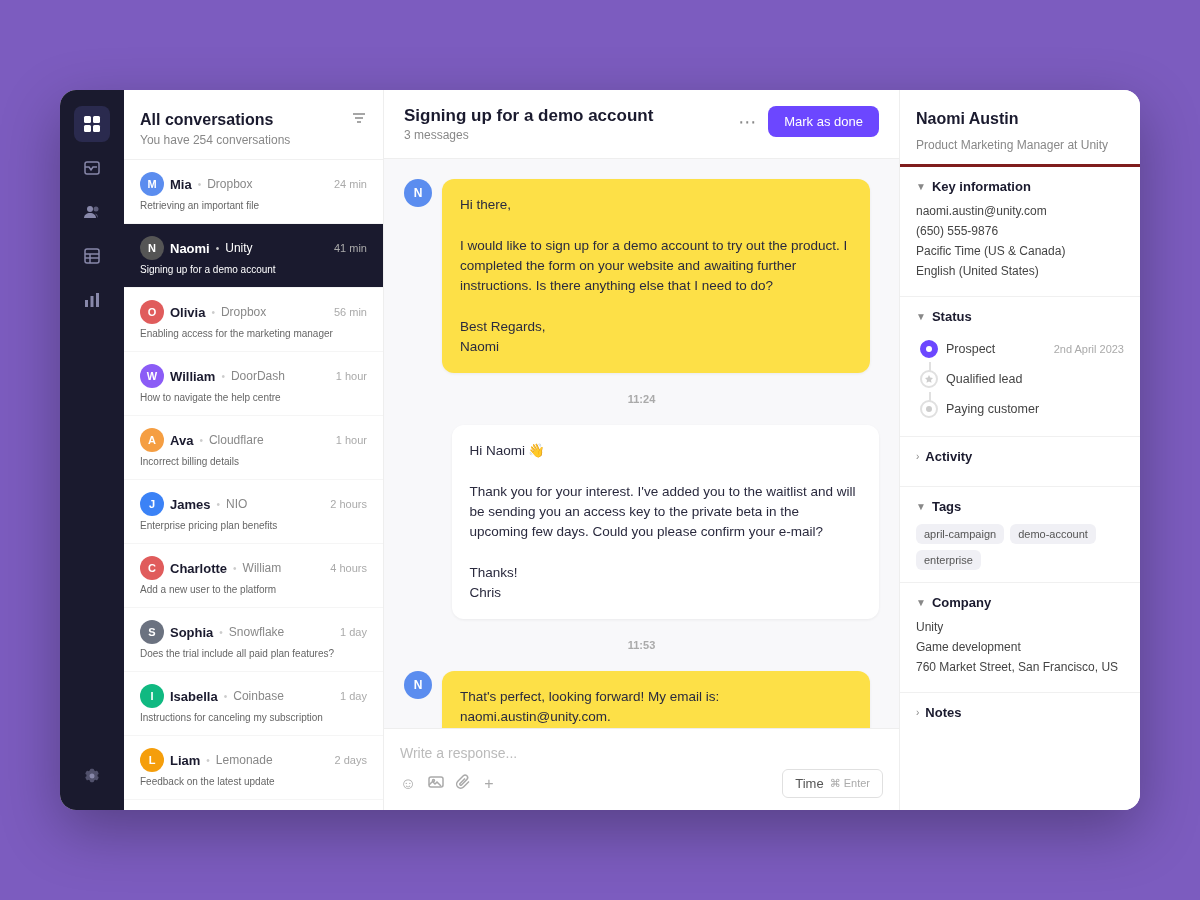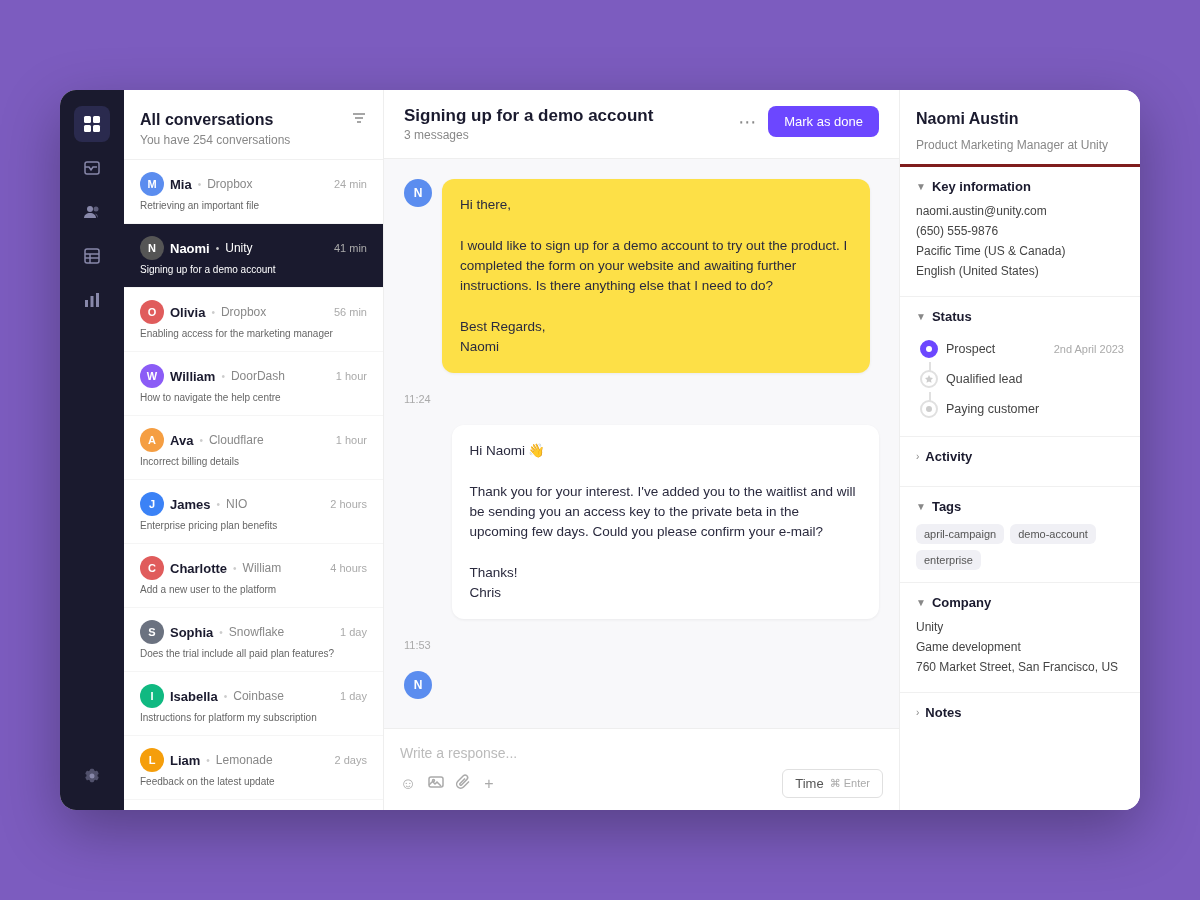"11:24" .msg-time { font-weight: none -> bold; text-align: none -> center }
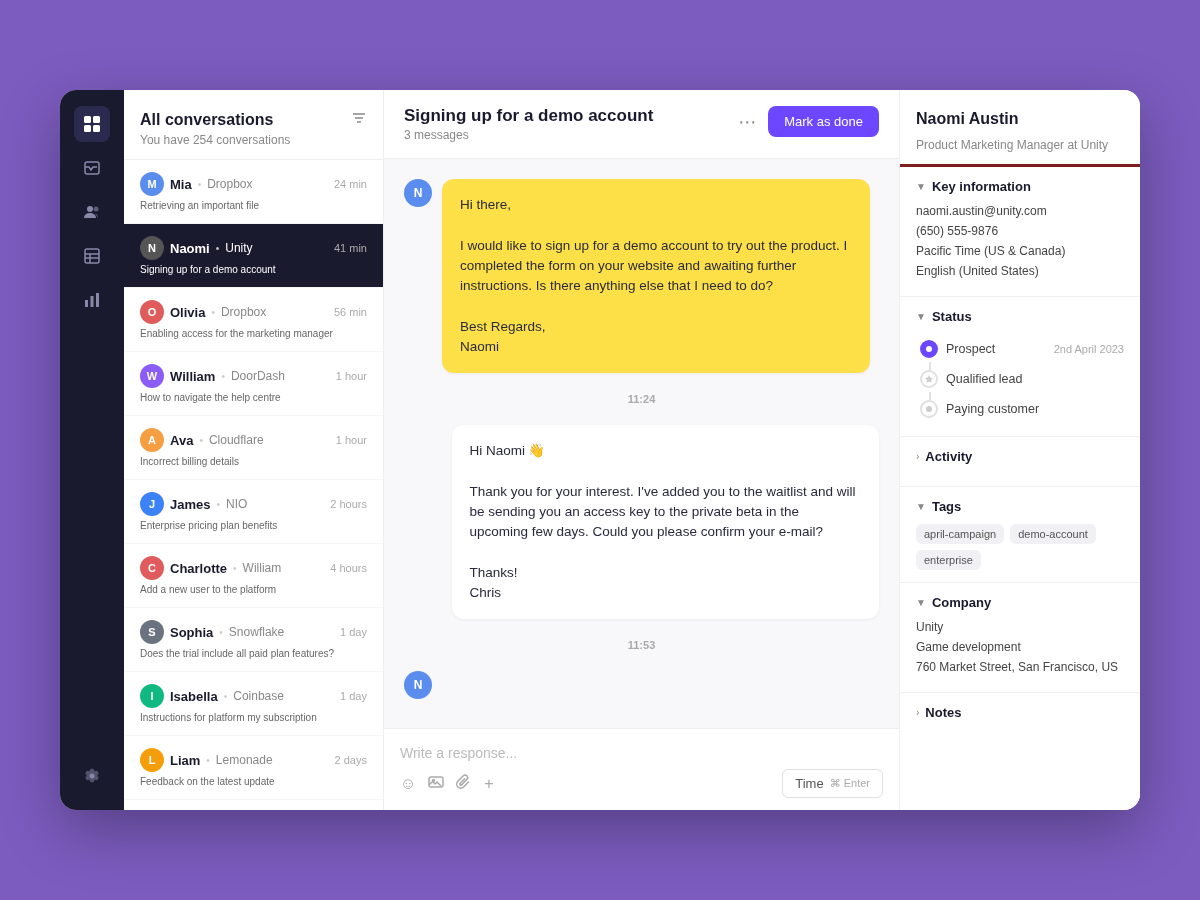"That's perfect, looking forward! My" div.message-bubble { html: none -> <div> <div>That's perfect, looking forward! My email is: naomi.austin@unity.com.</div> </div> }
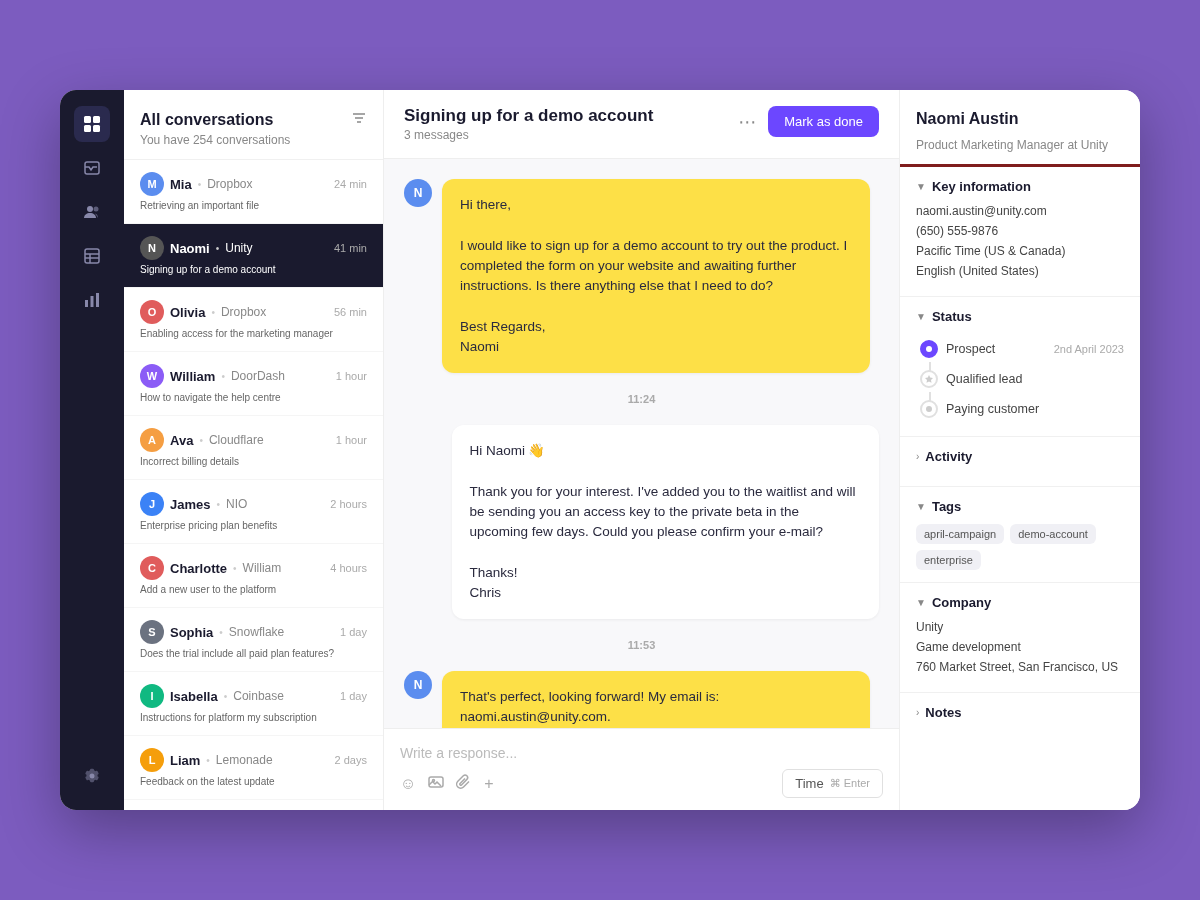"Instructions for platform my" div.conv-preview { text: platform -> canceling }
